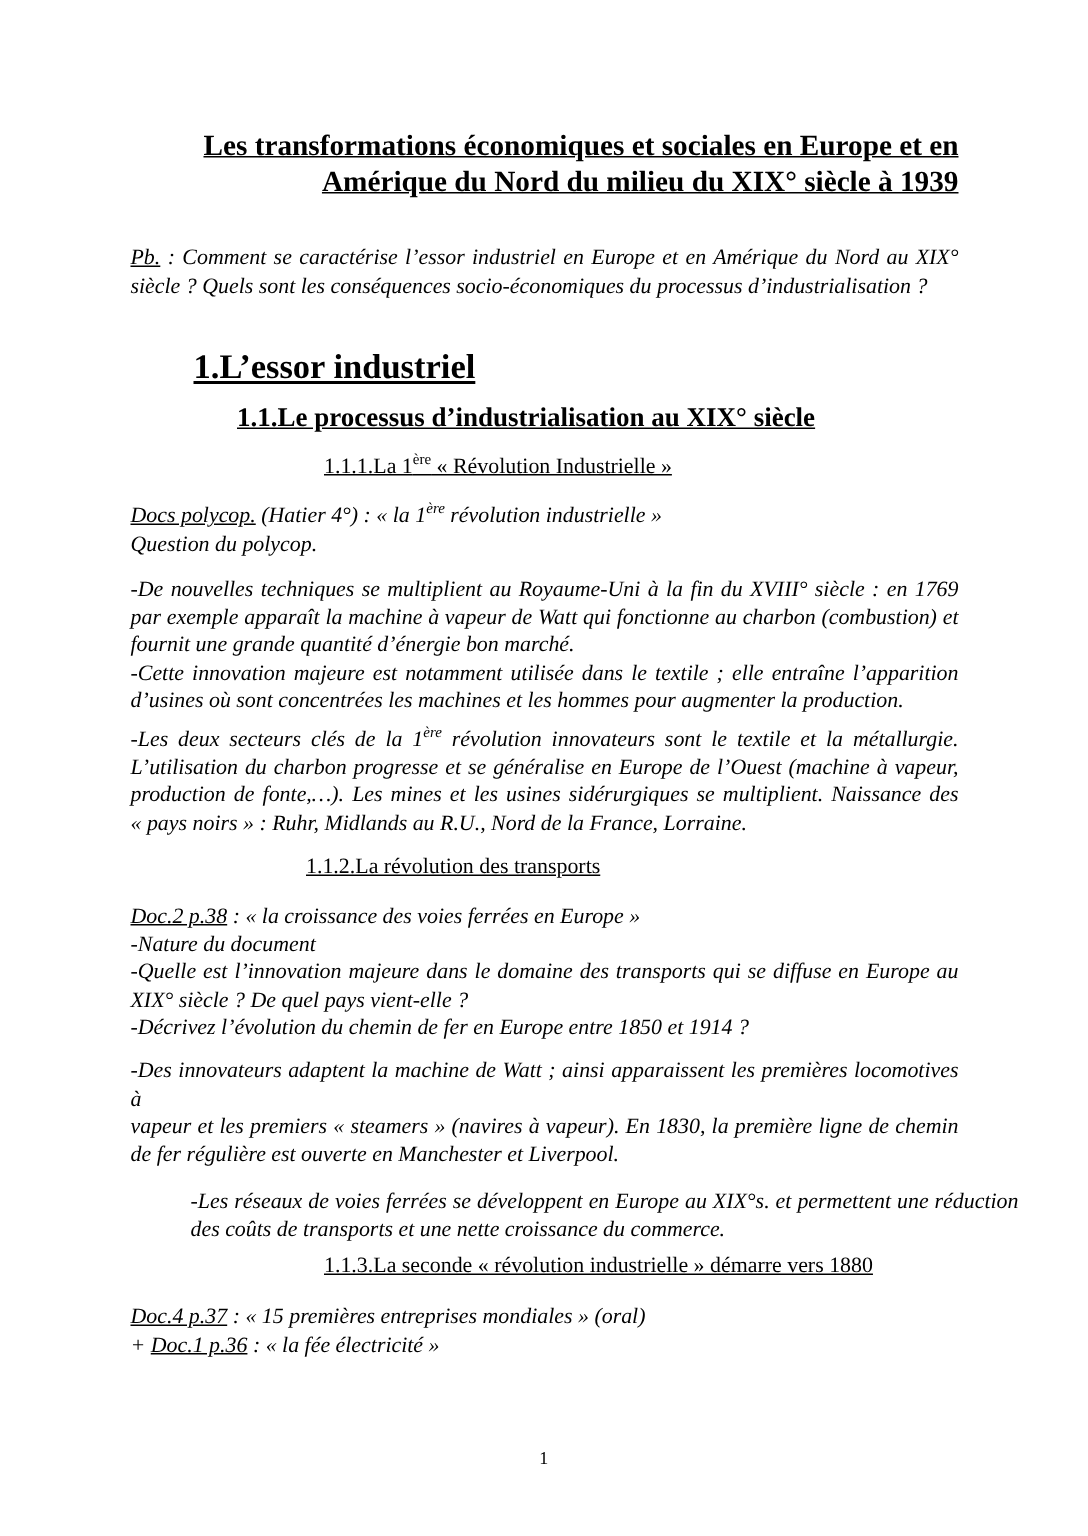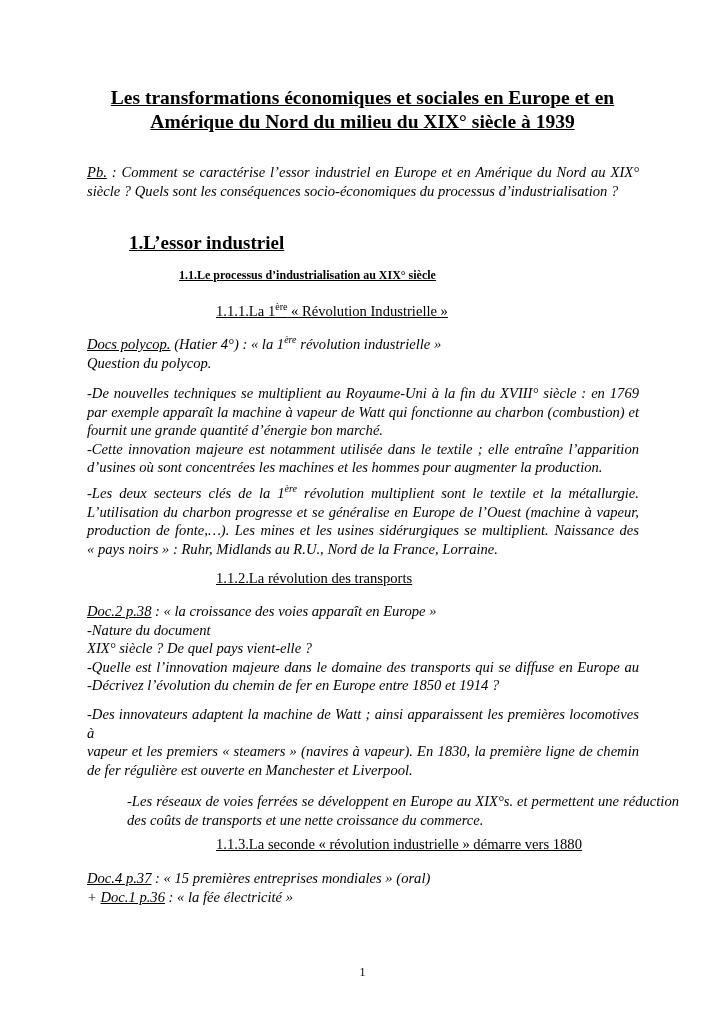"Les transformations économiques et" .title span { text-align: none -> right }
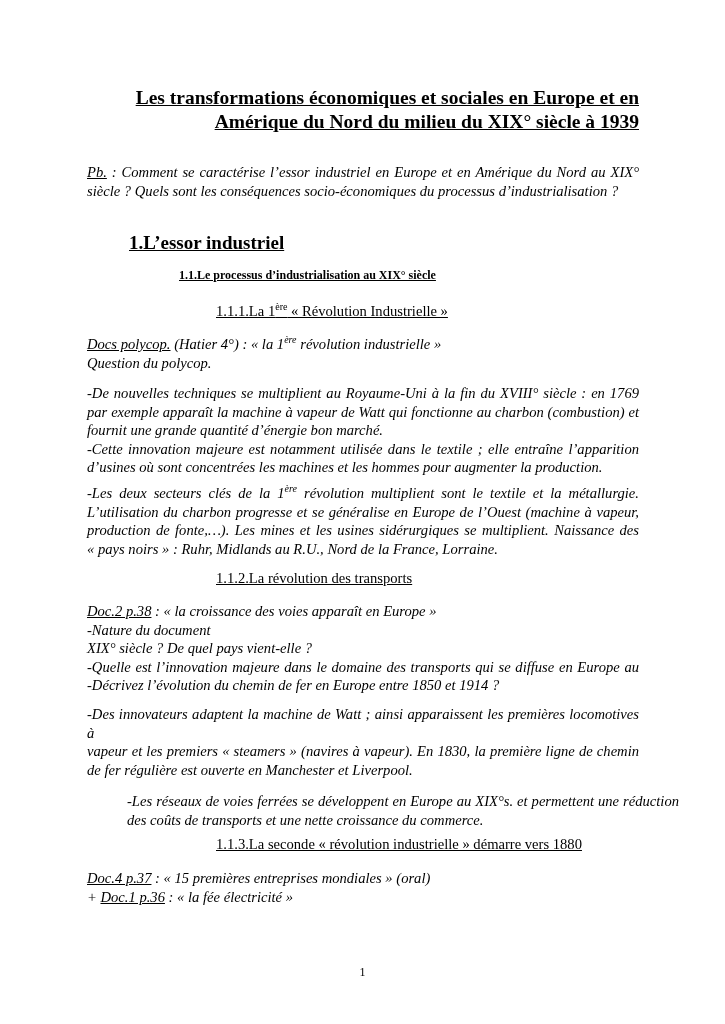"1.L’essor industriel" .h1 { font-size: 19px -> 23px }
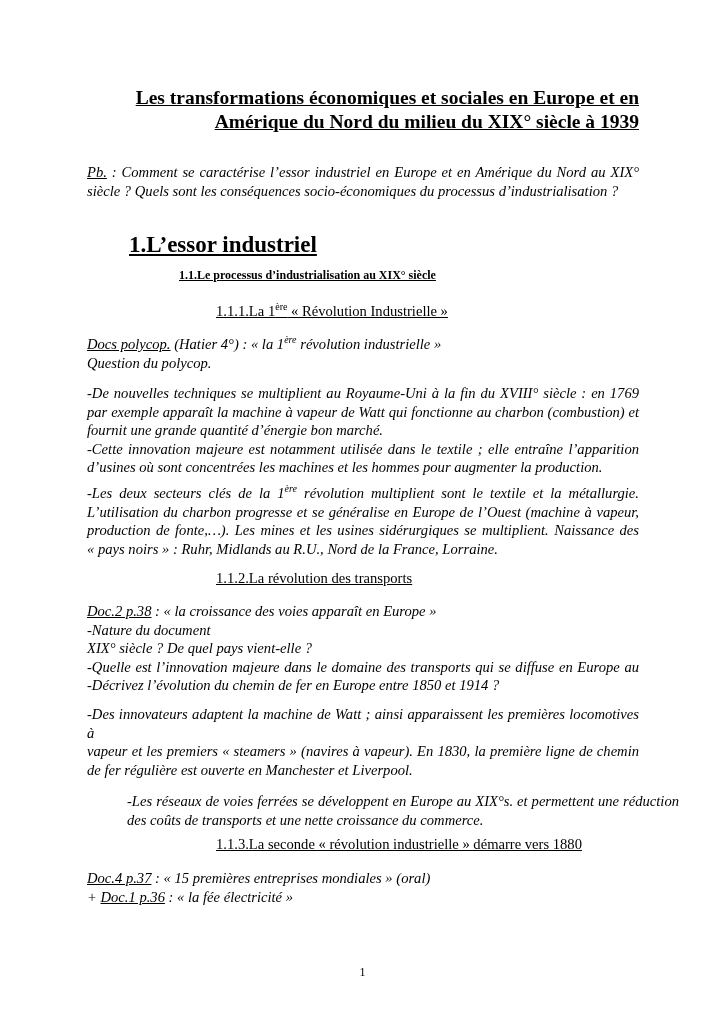"1.1.Le processus d’industrialisation au" .h2 { font-size: 12px -> 18px; left: 179px -> 158px }
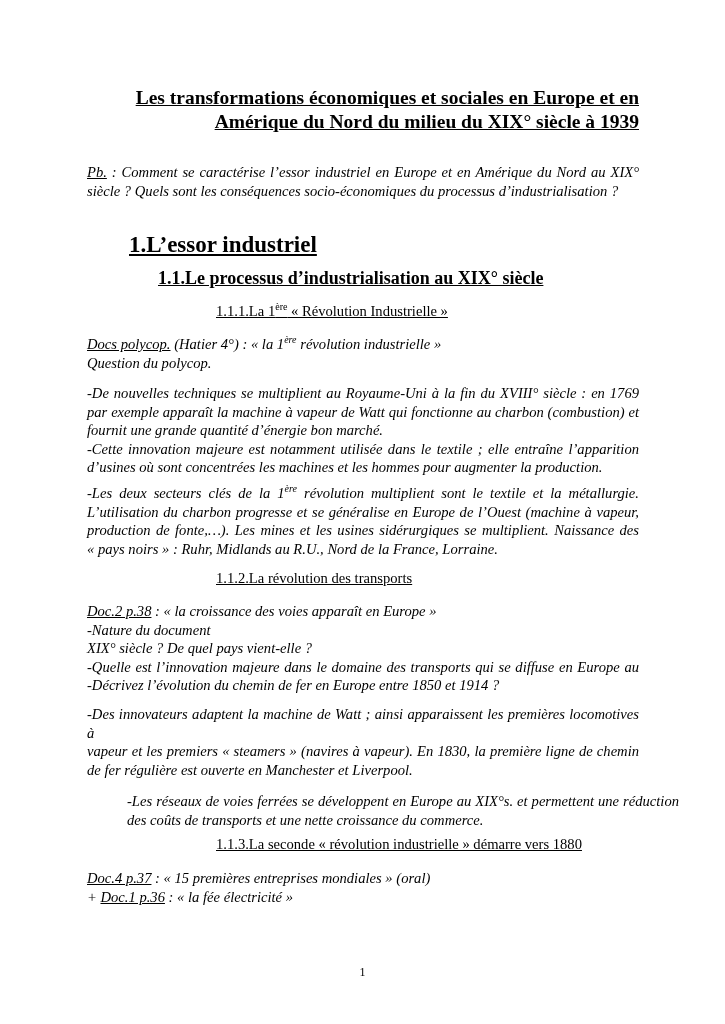"révolution multiplient sont le textile" span { text: multiplient -> innovateurs }
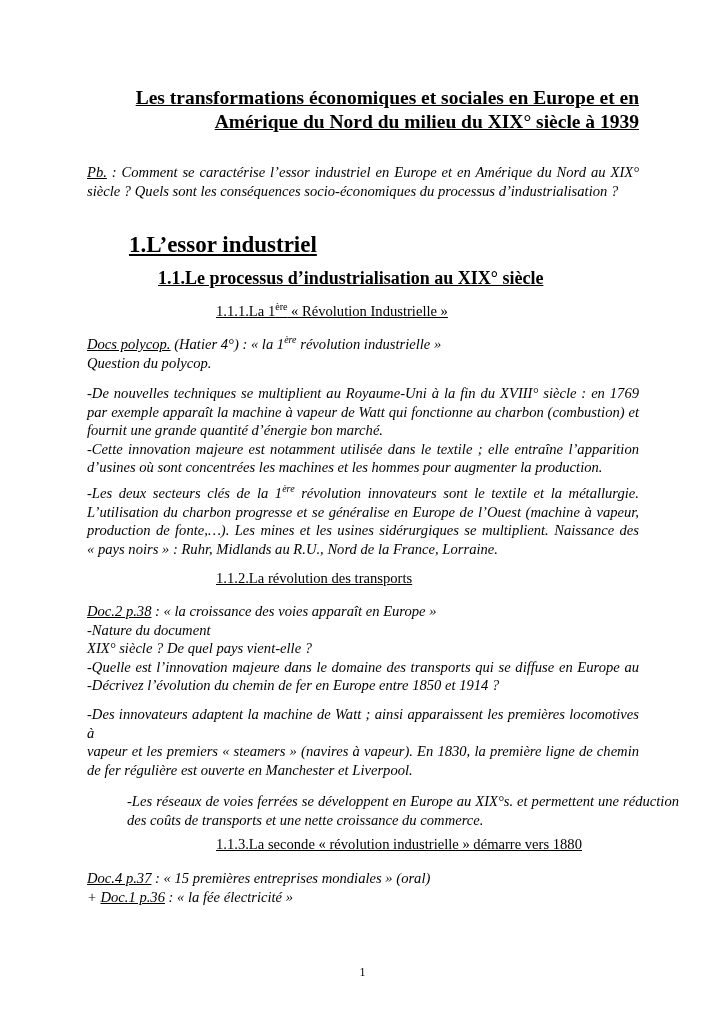"1.1.2.La révolution des transports" div.abs { left: 216px -> 204px }
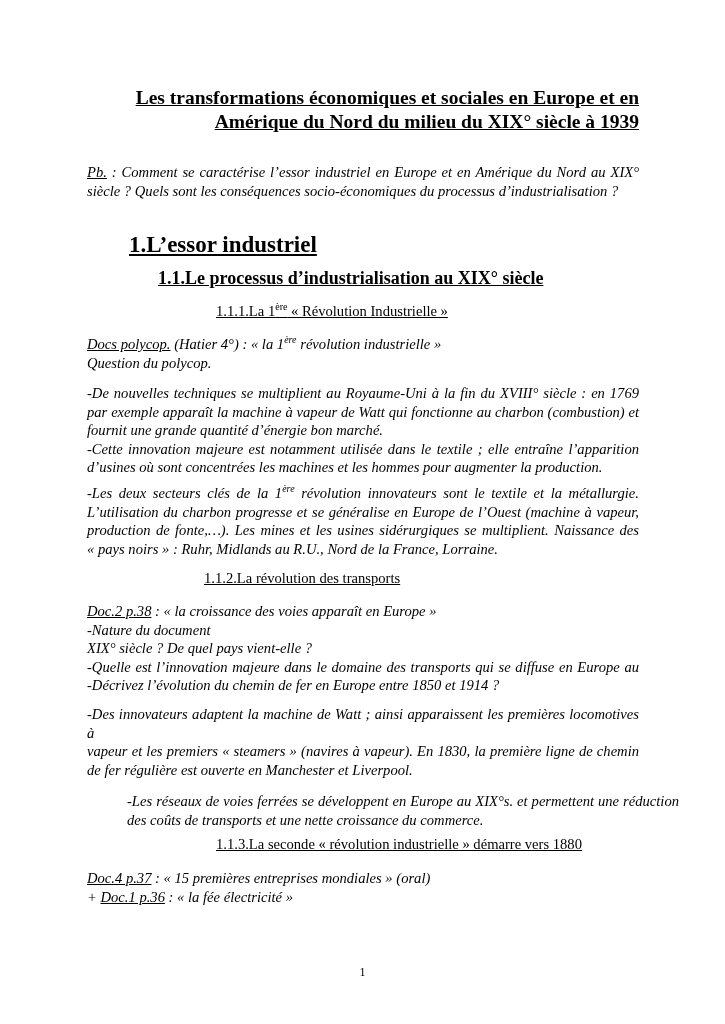": « la croissance des" span { text: apparaît -> ferrées }
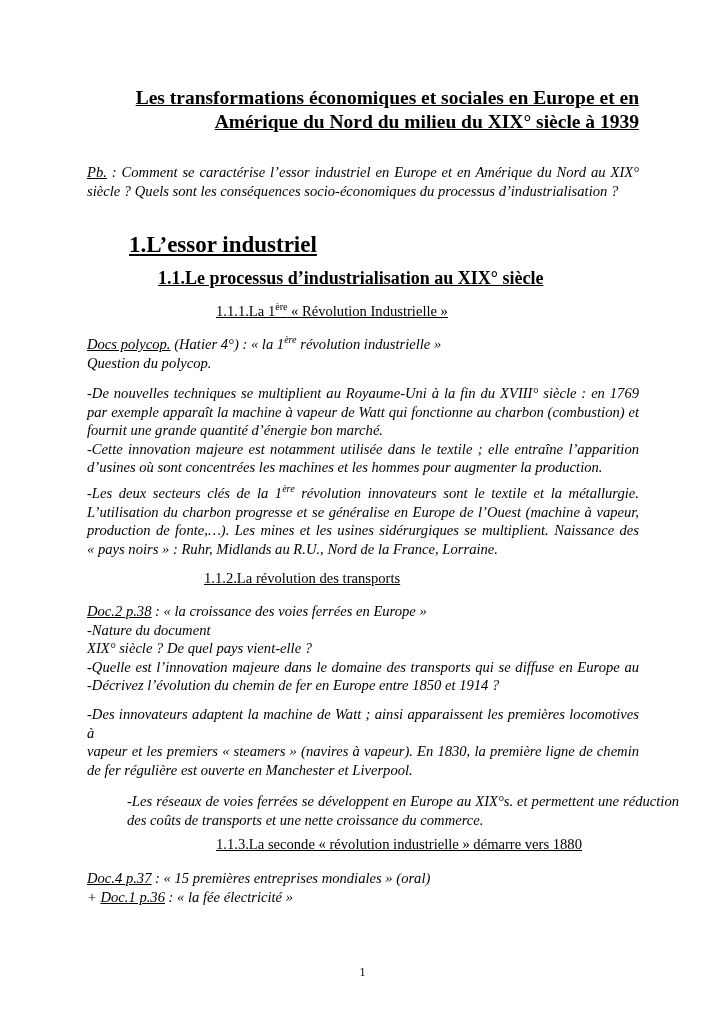"XIX° siècle ? De quel" span.line { order: before "-Quelle est l’innovation majeure dans" -> after "-Quelle est l’innovation majeure dans" }
